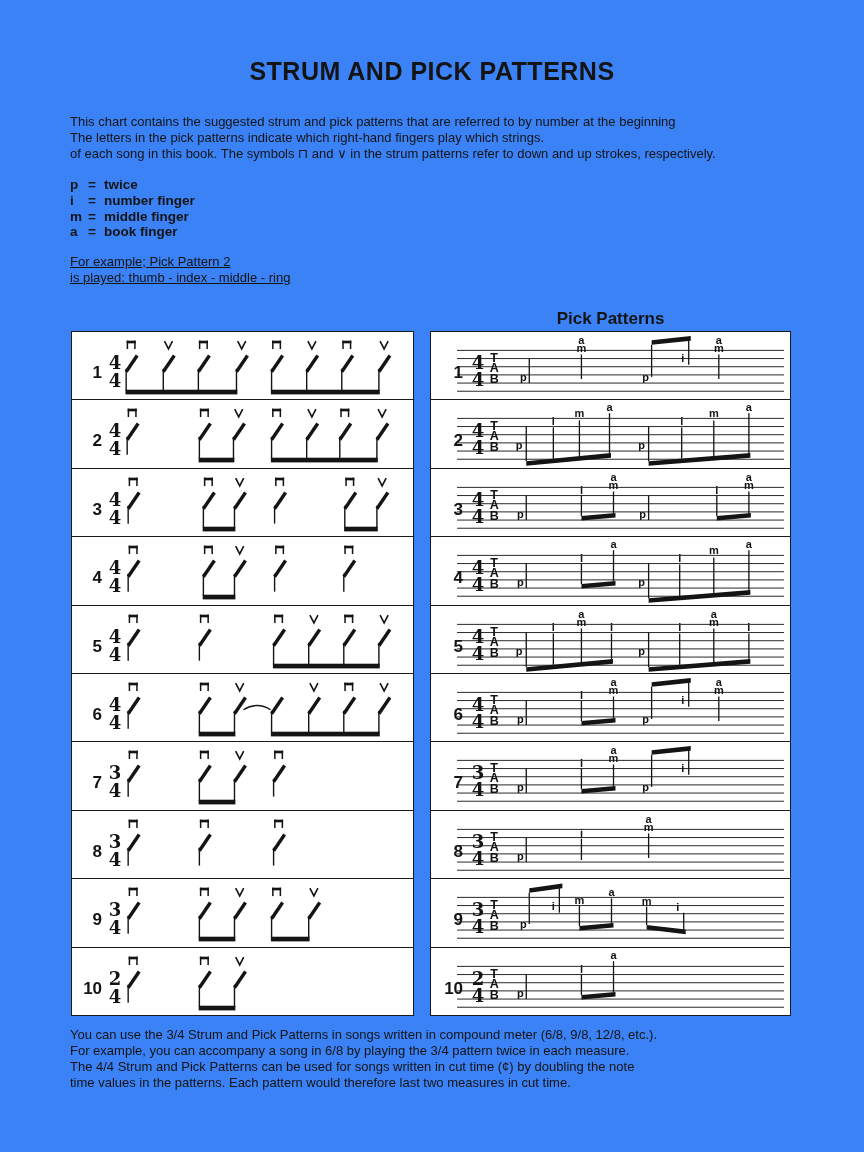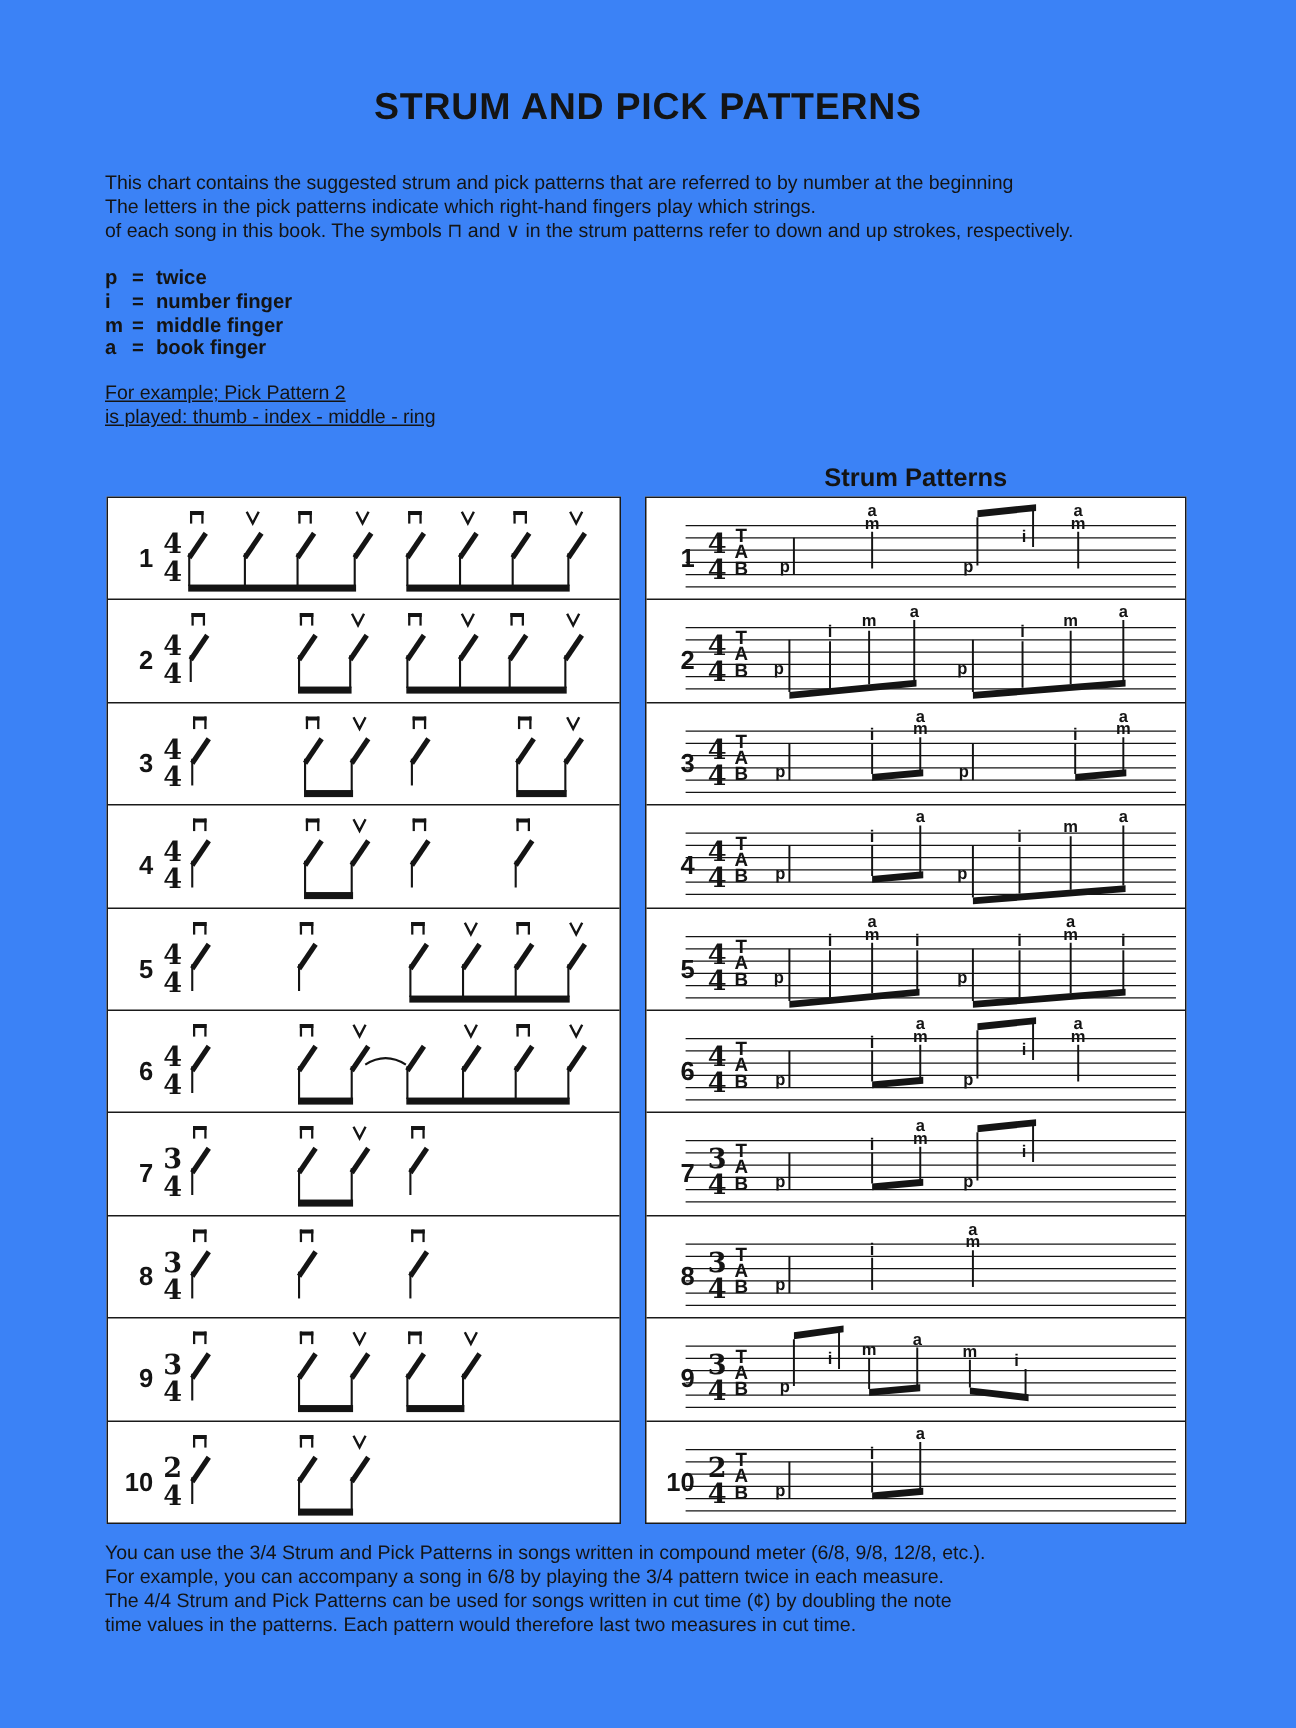"Strum Patterns" div.col-head { text: Strum -> Pick }
